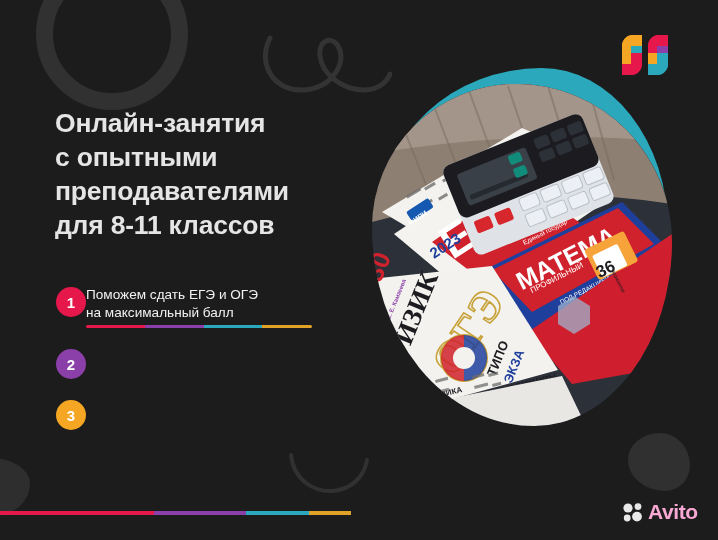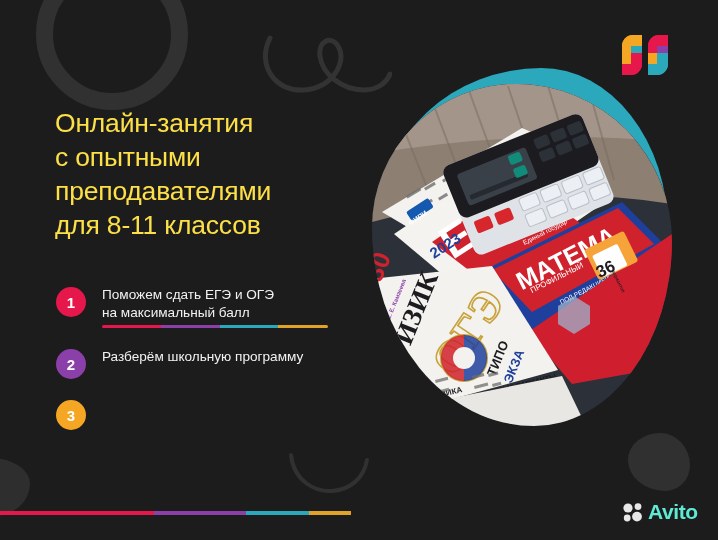"Онлайн-занятия" .headline { color: #fde047 -> #e5e5e5; font-weight: normal -> bold }
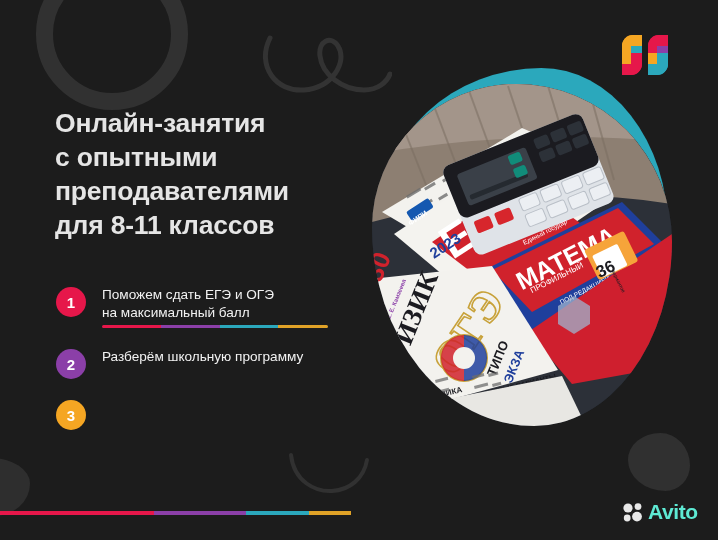"Поможем сдать ЕГЭ и ОГЭ" .benefit-body { margin-left: 16px -> none }
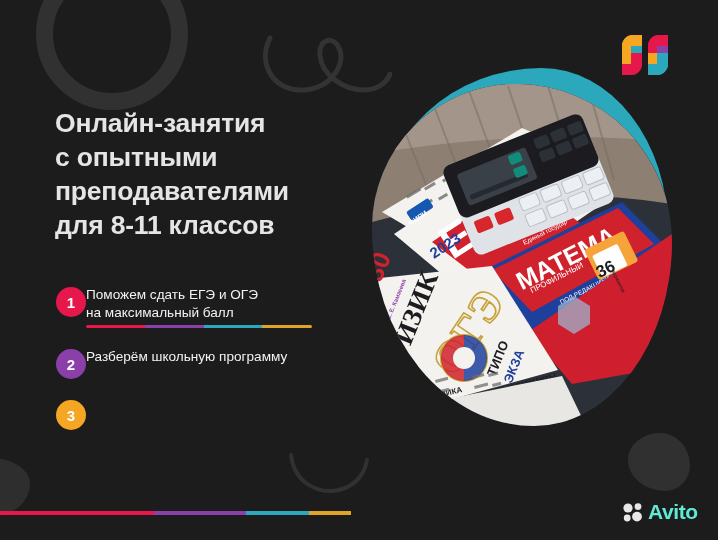"Разберём школьную программу" div.benefit-body { html: <div> <div>Разберём школьную программу</div> </div> -> none }
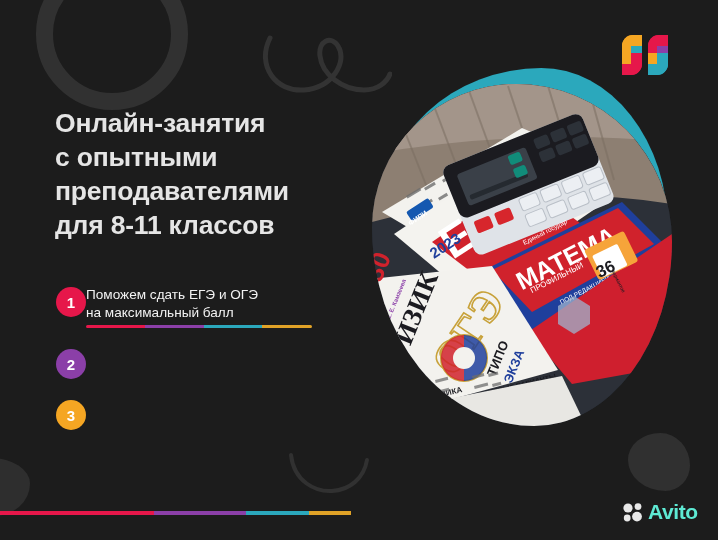"Avito" span.avito-word { color: #5eead4 -> #f9a8d4 }
